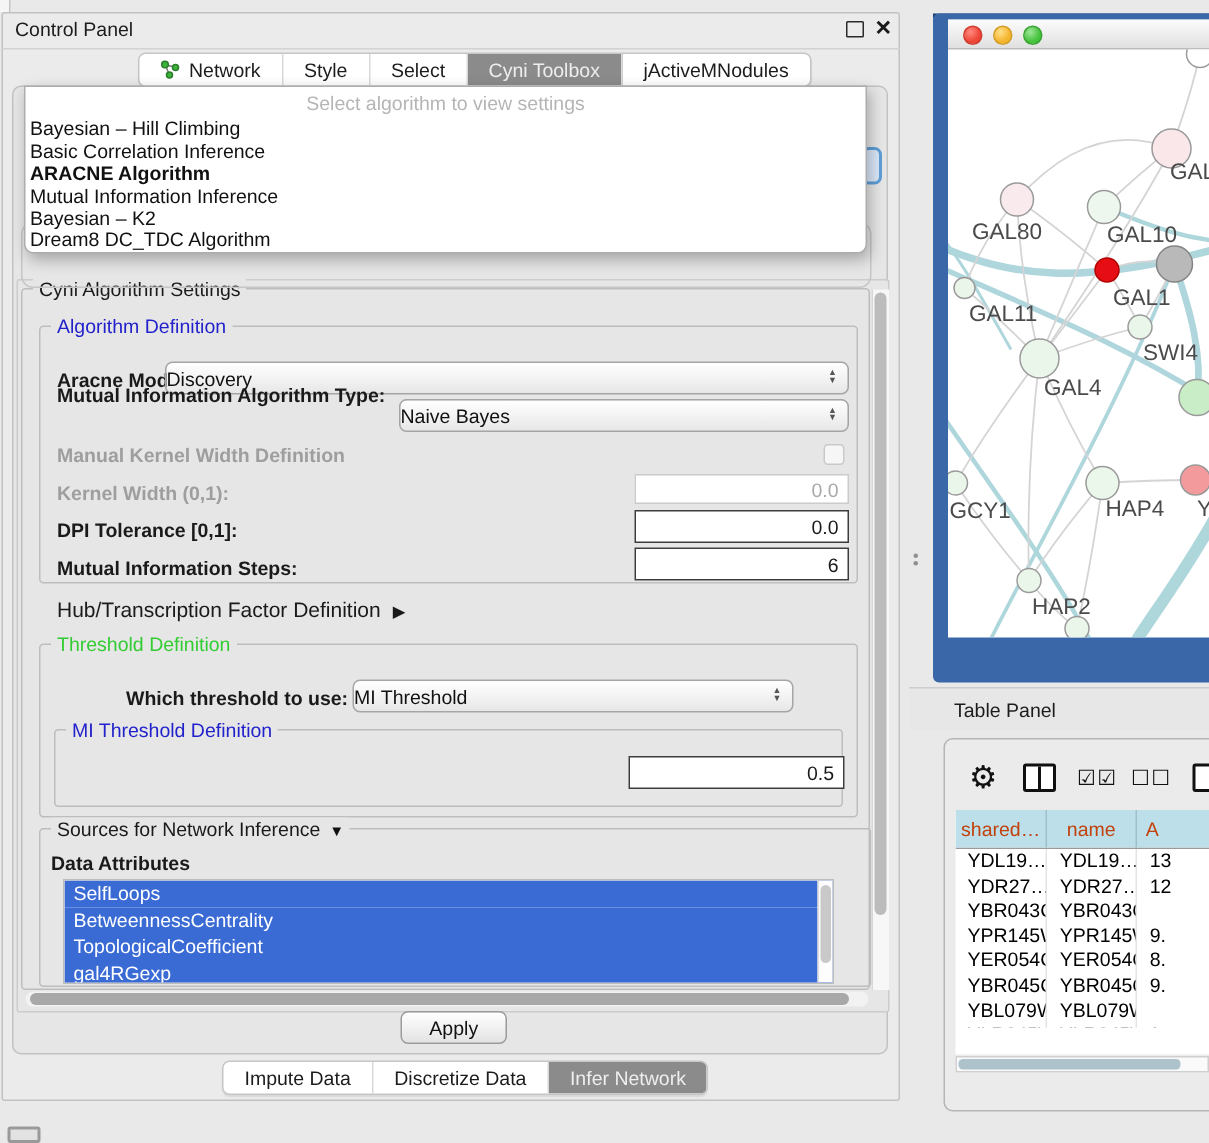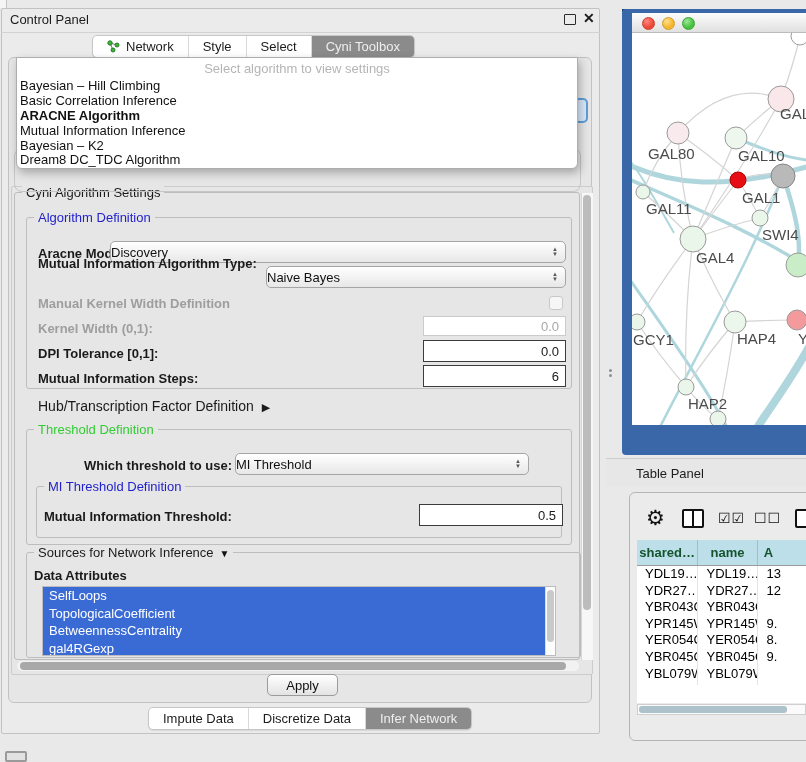"jActiveMNodules" div.tab { html: none -> <div> <span>jActiveMNodules</span> </div> }
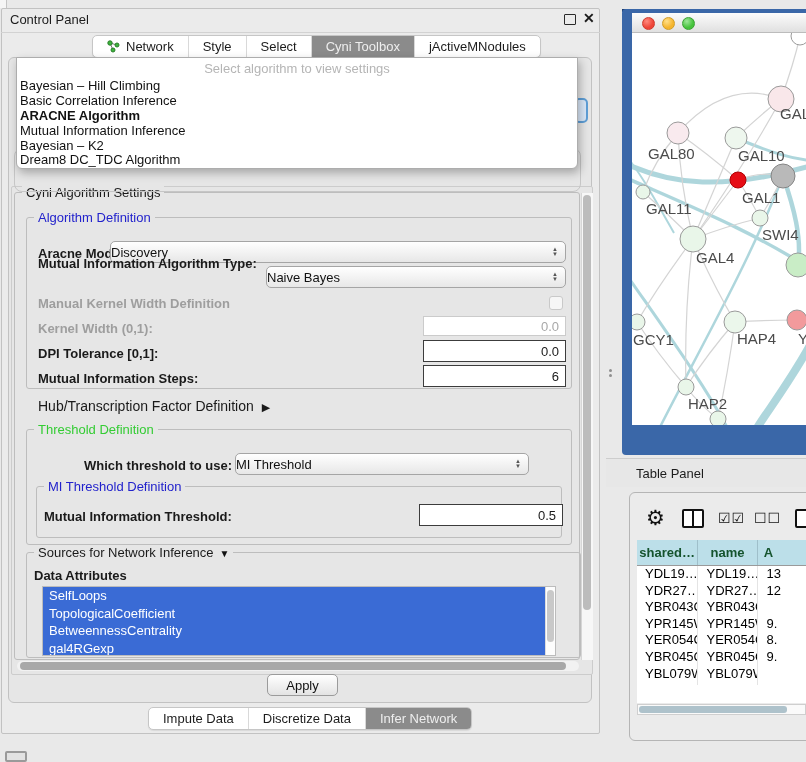"Mutual Information Threshold:" div.flabel { html: <div>Mutual Information Threshold:</div> -> none }
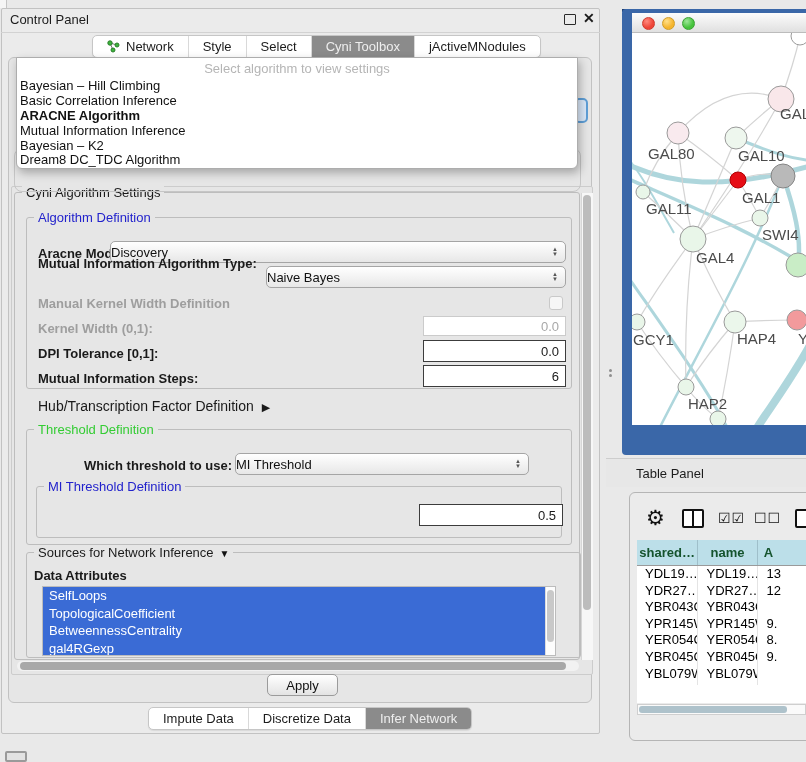"shared…" .th { color: #14532d -> #c2410c; font-weight: bold -> normal }
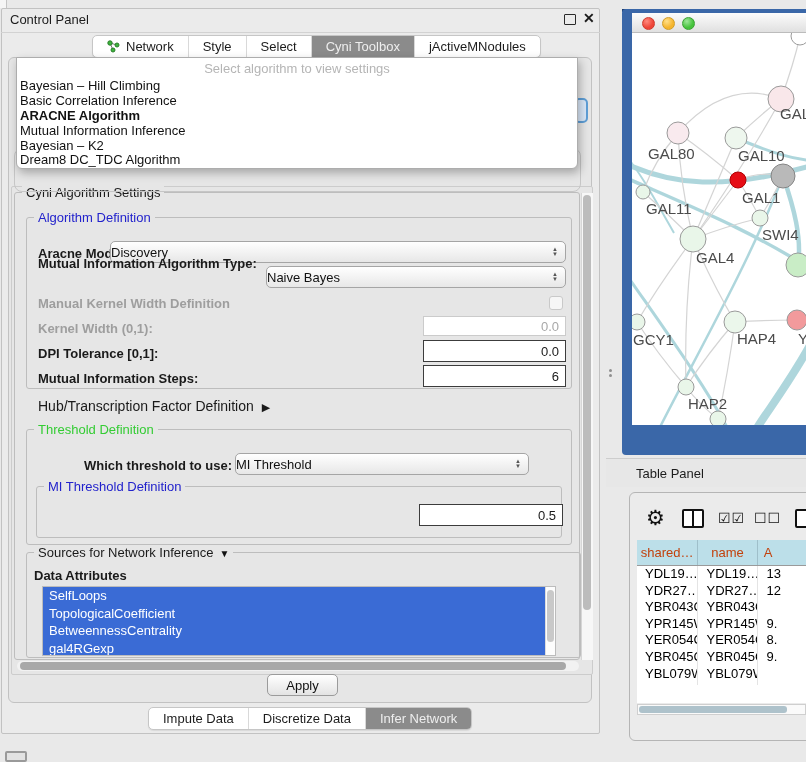"TopologicalCoefficient" div.attr-item { order: before "BetweennessCentrality" -> after "BetweennessCentrality" }
